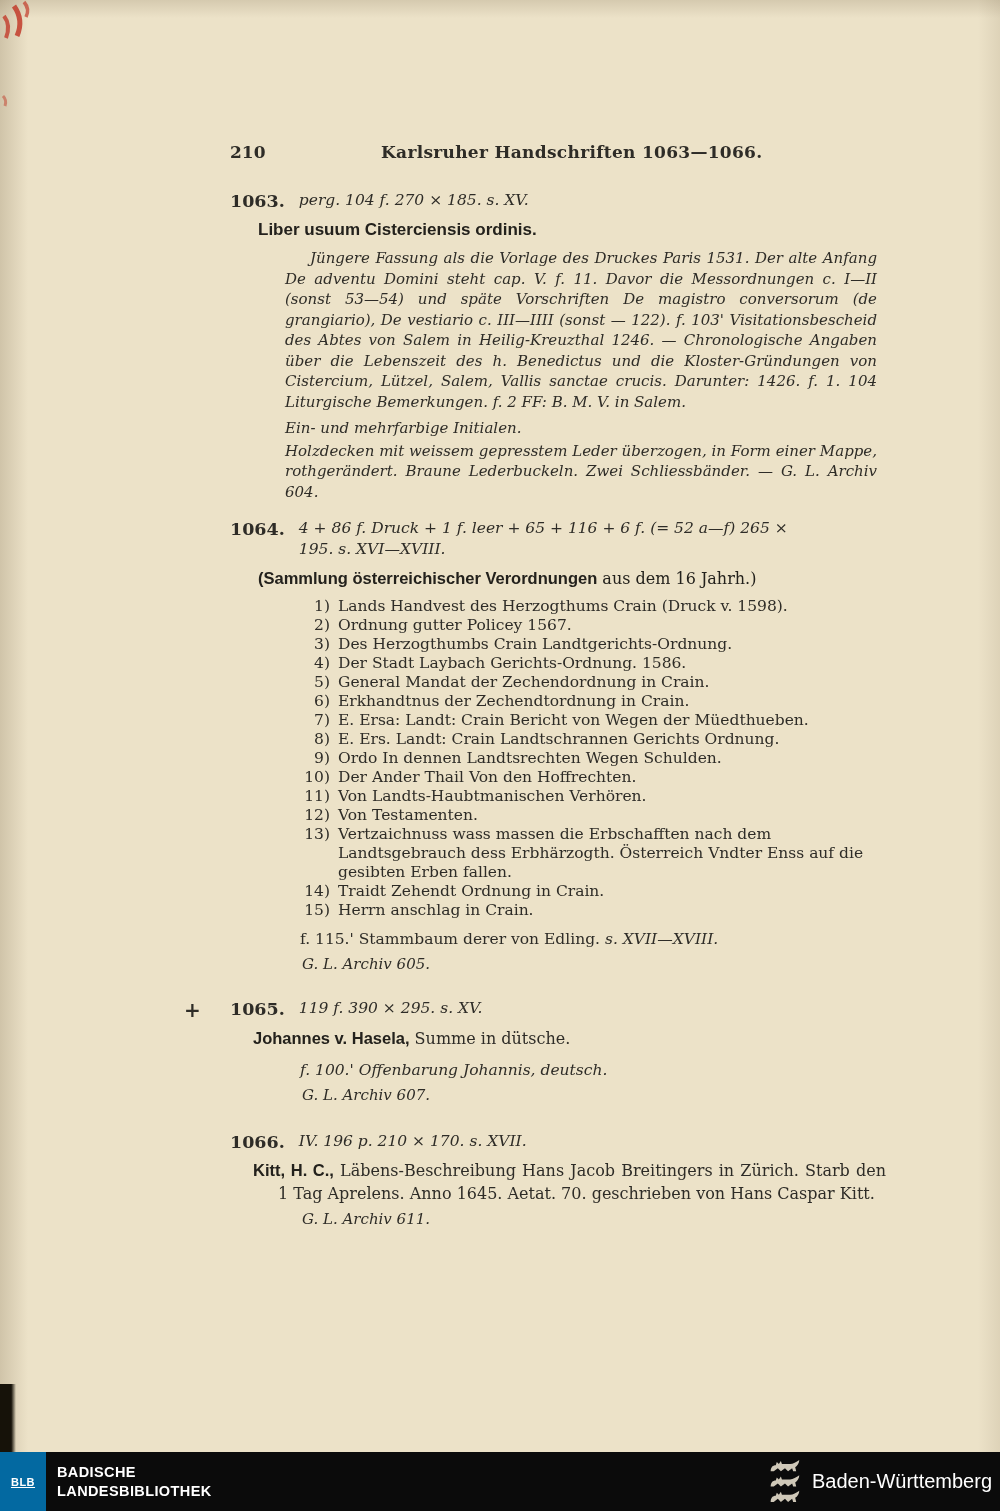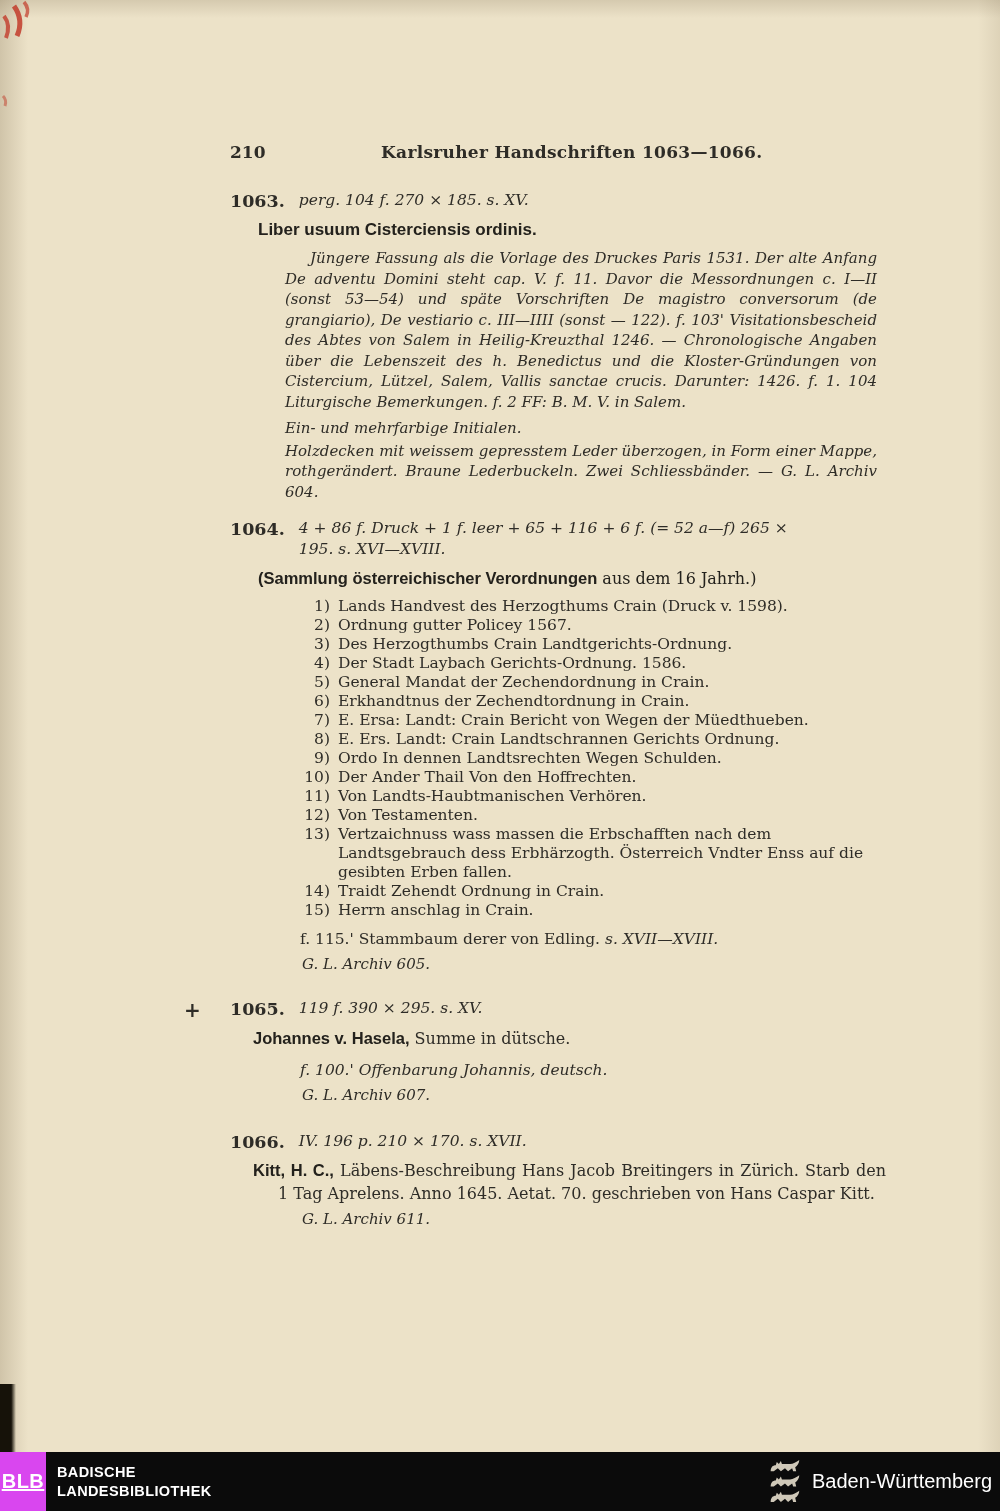"BLB" .blb-logo { background: #d946ef -> #0369a1; font-size: 20px -> 11px }
